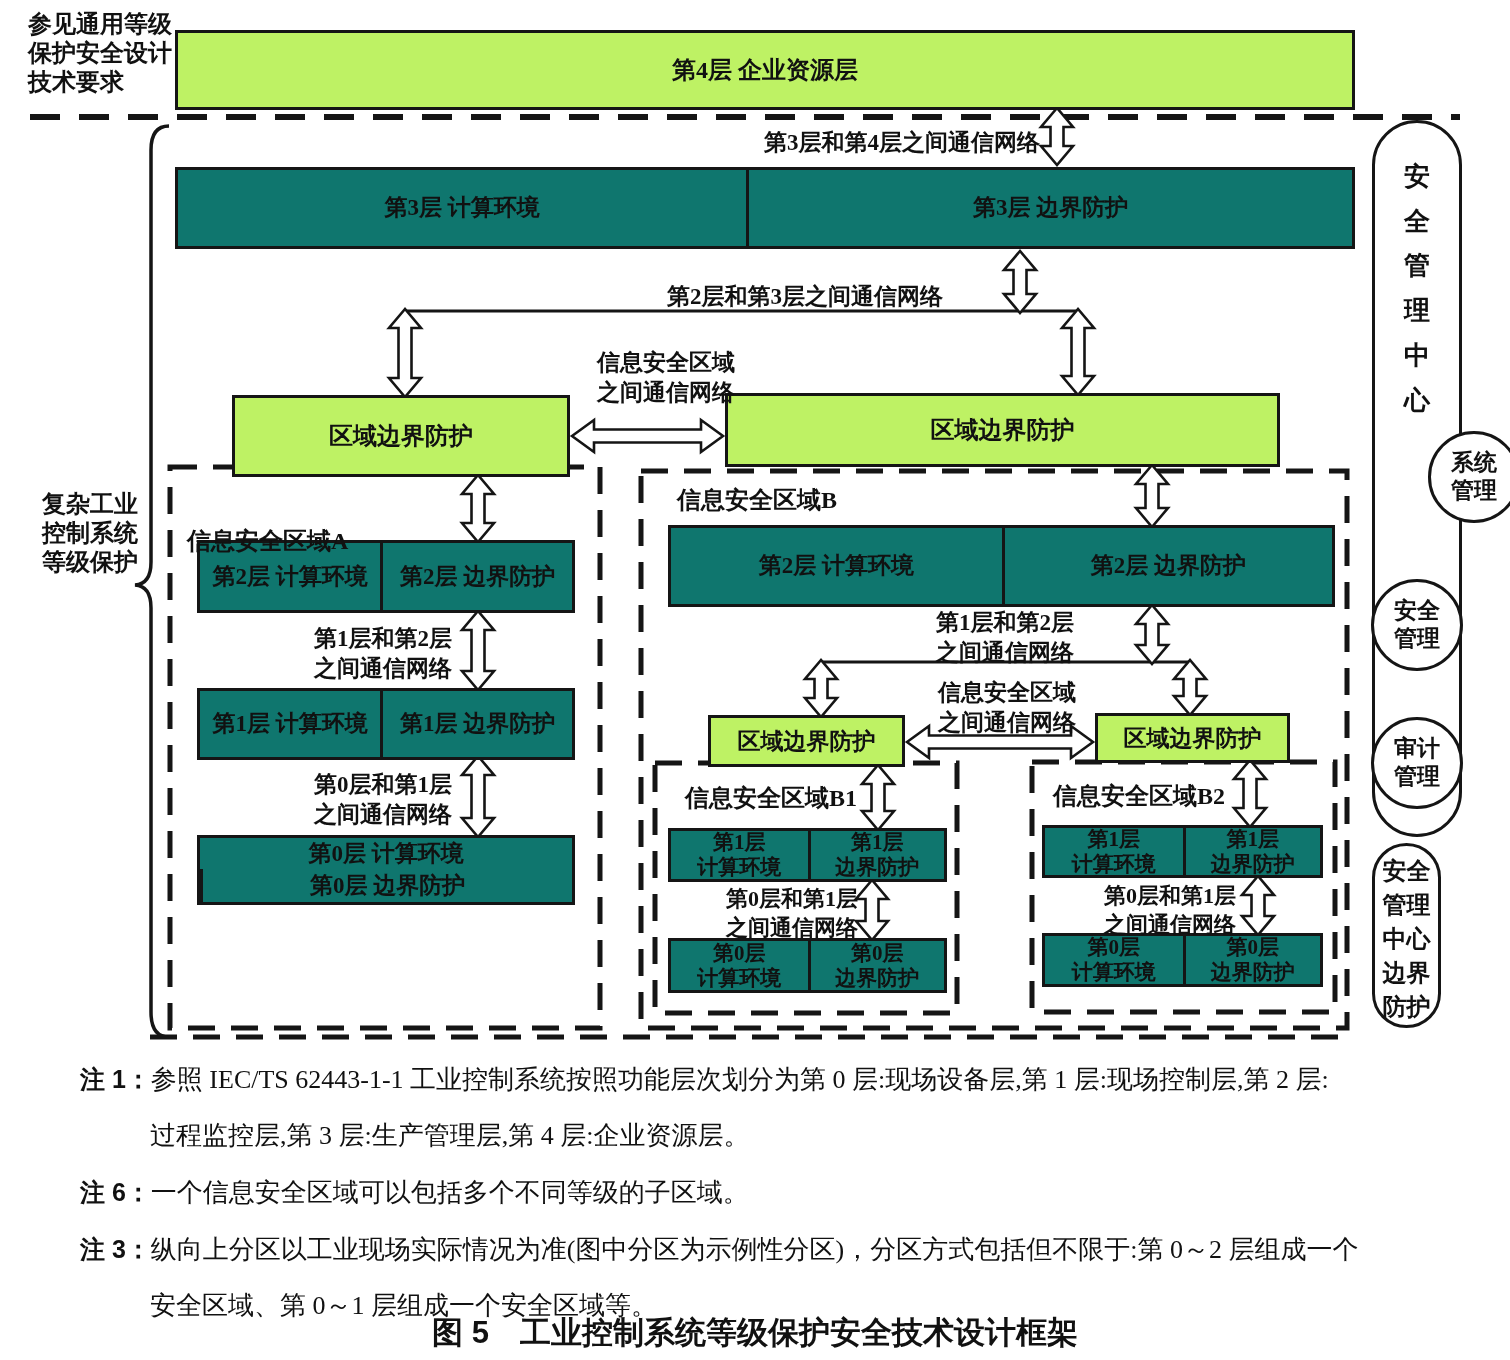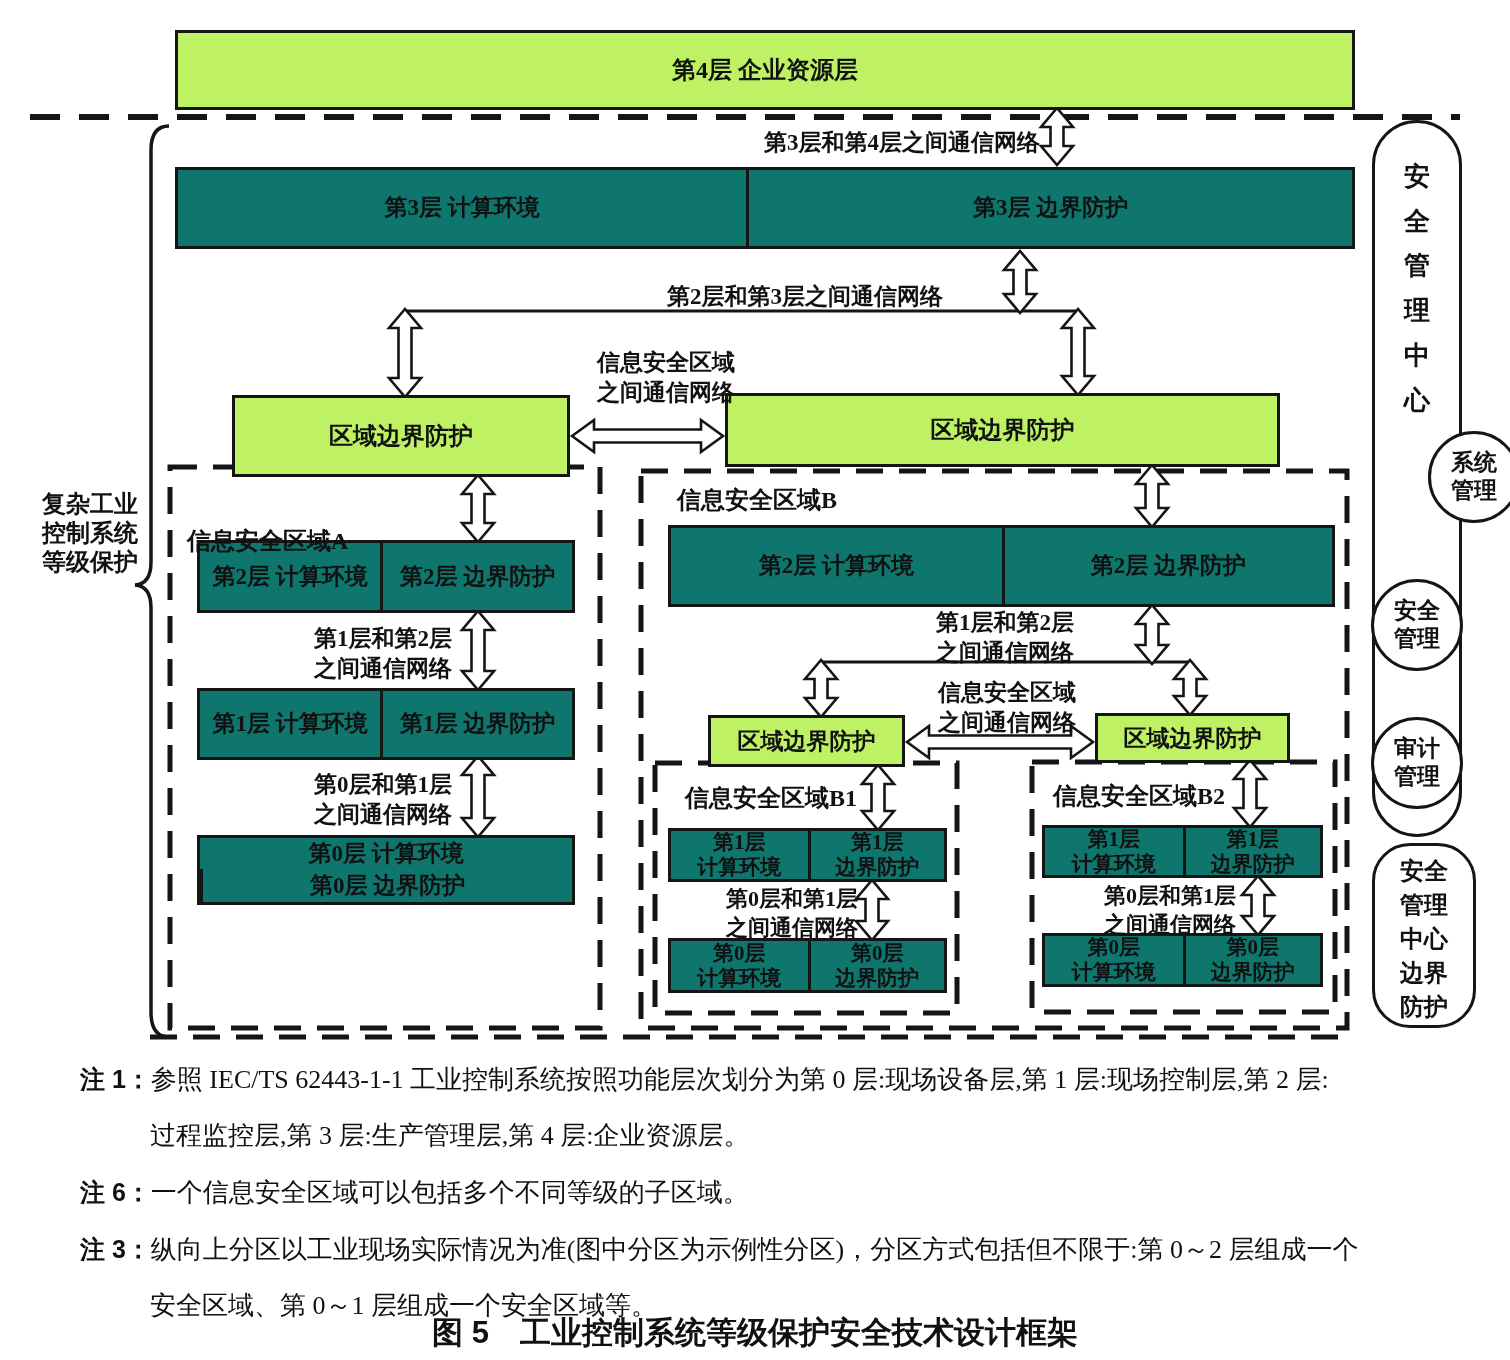"参见通用等级" div.ztitle { html: none -> <div> <span>参见通用等级</span> <span>保护安全设计</span> <span>技术要求</span> </div> }
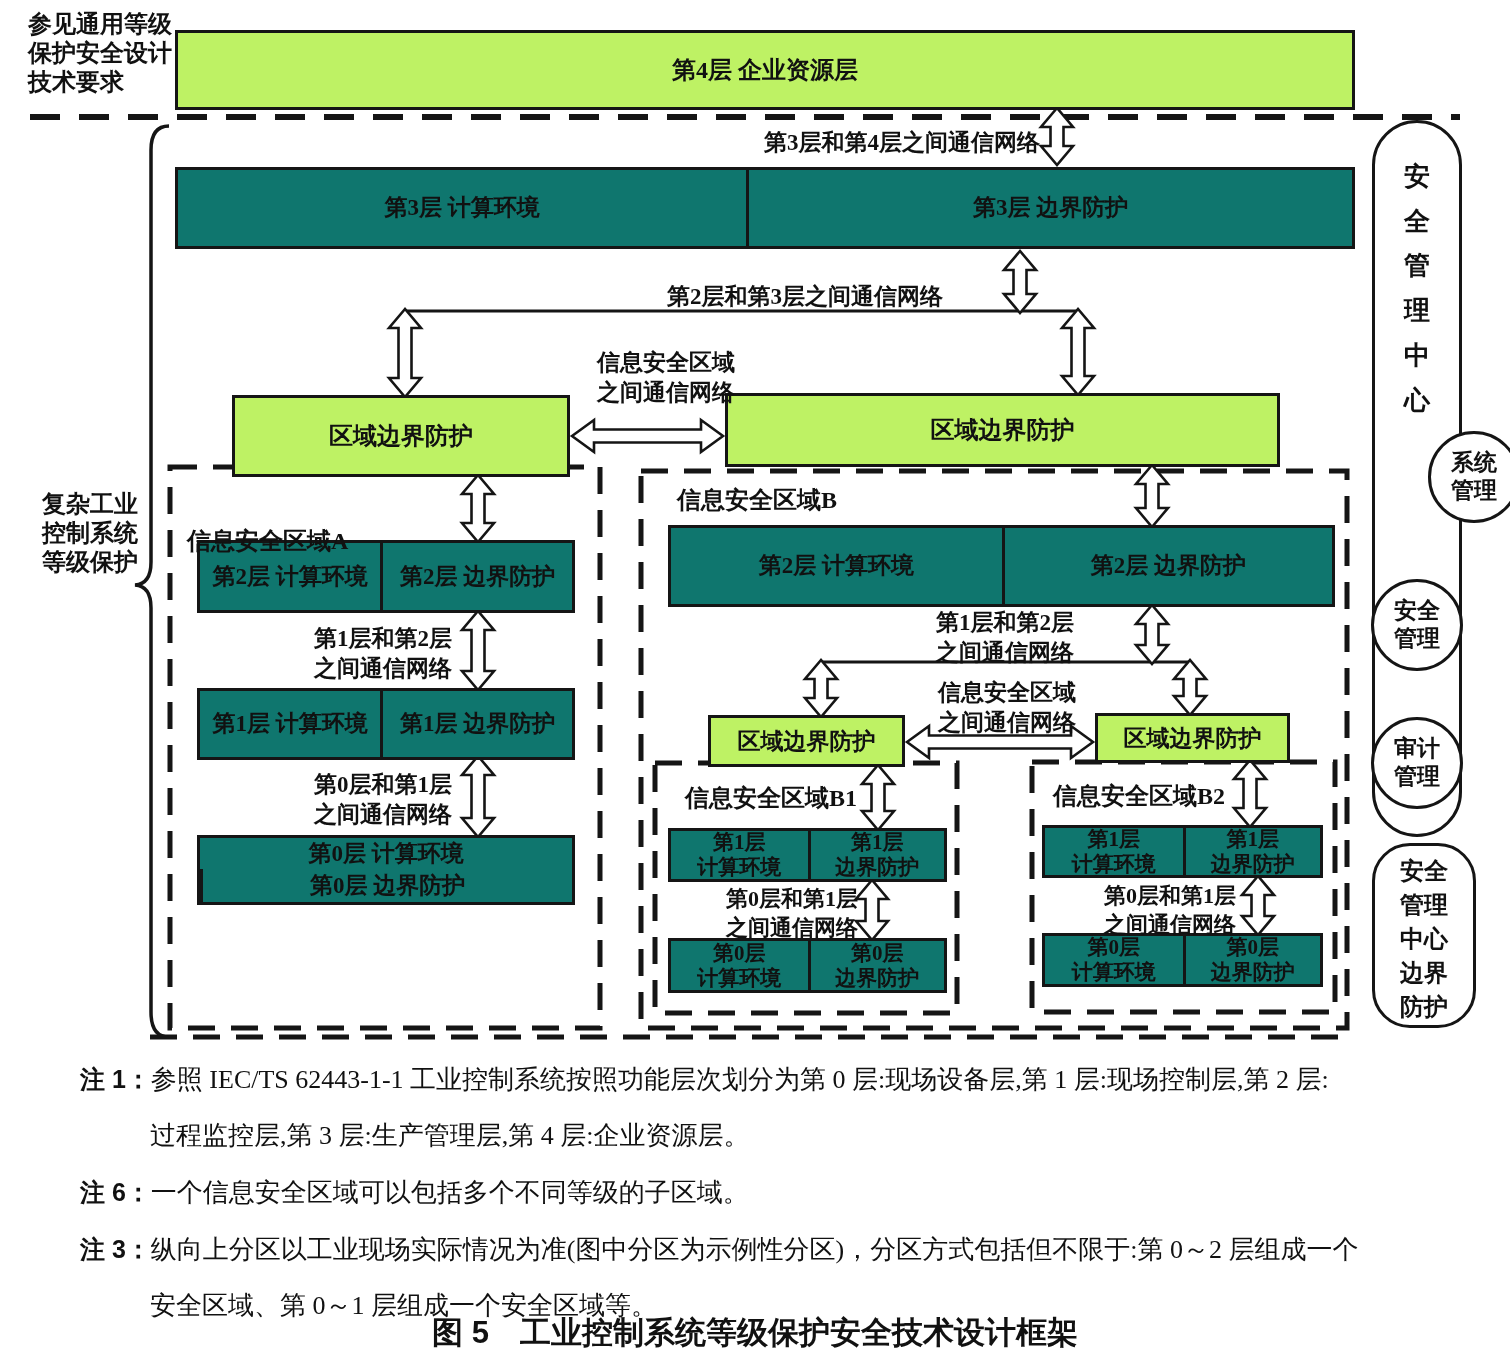"安全管理中心边界防护" div.capsule { width: 104px -> 69px }
